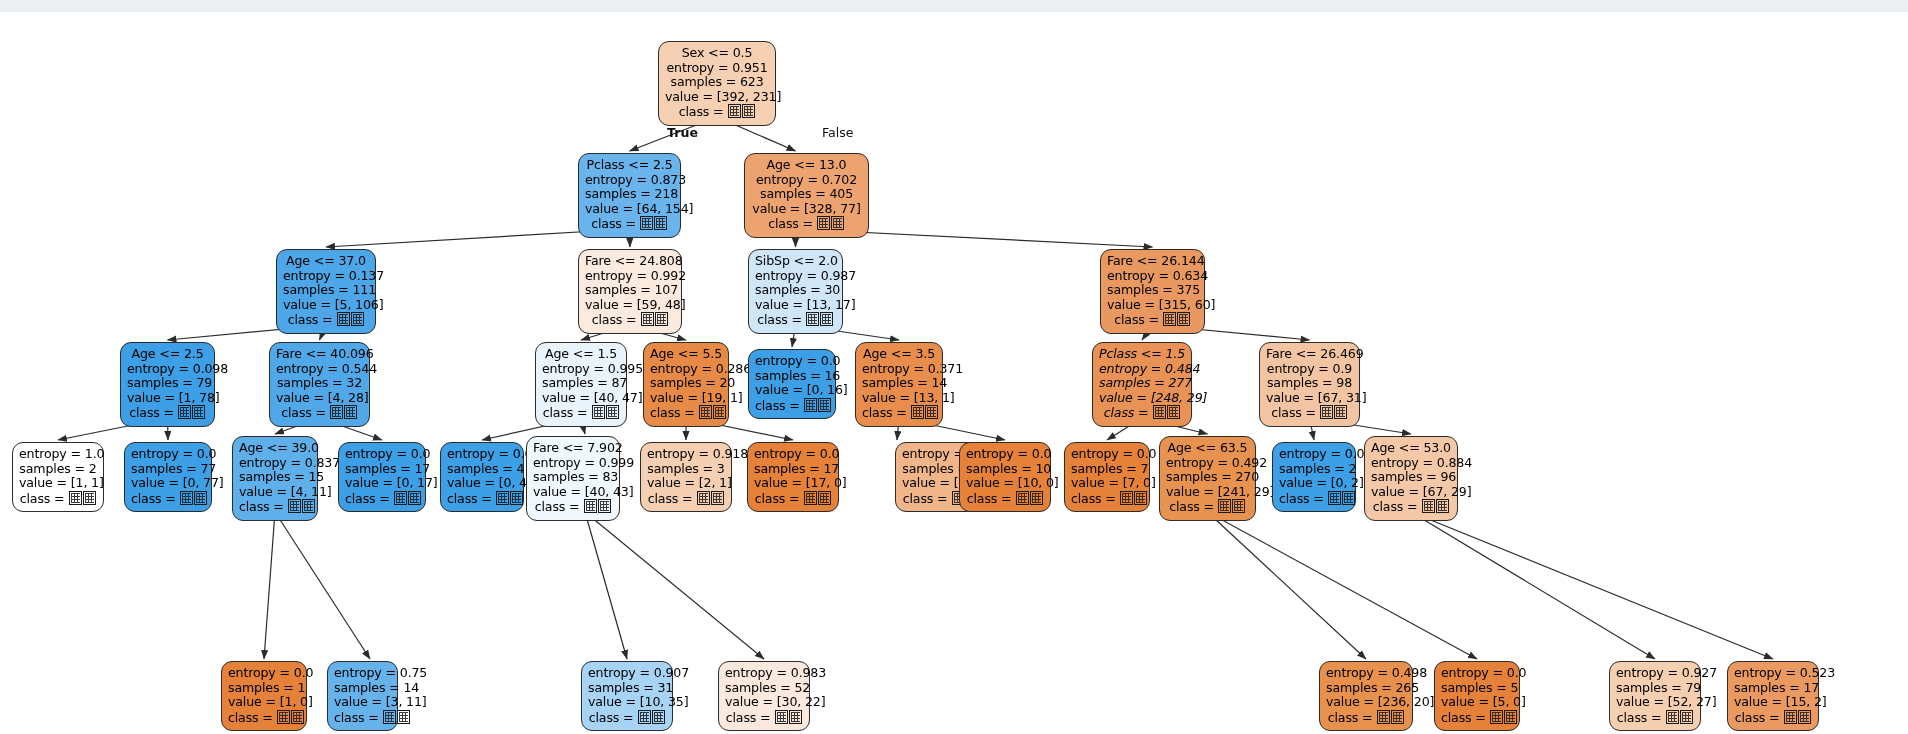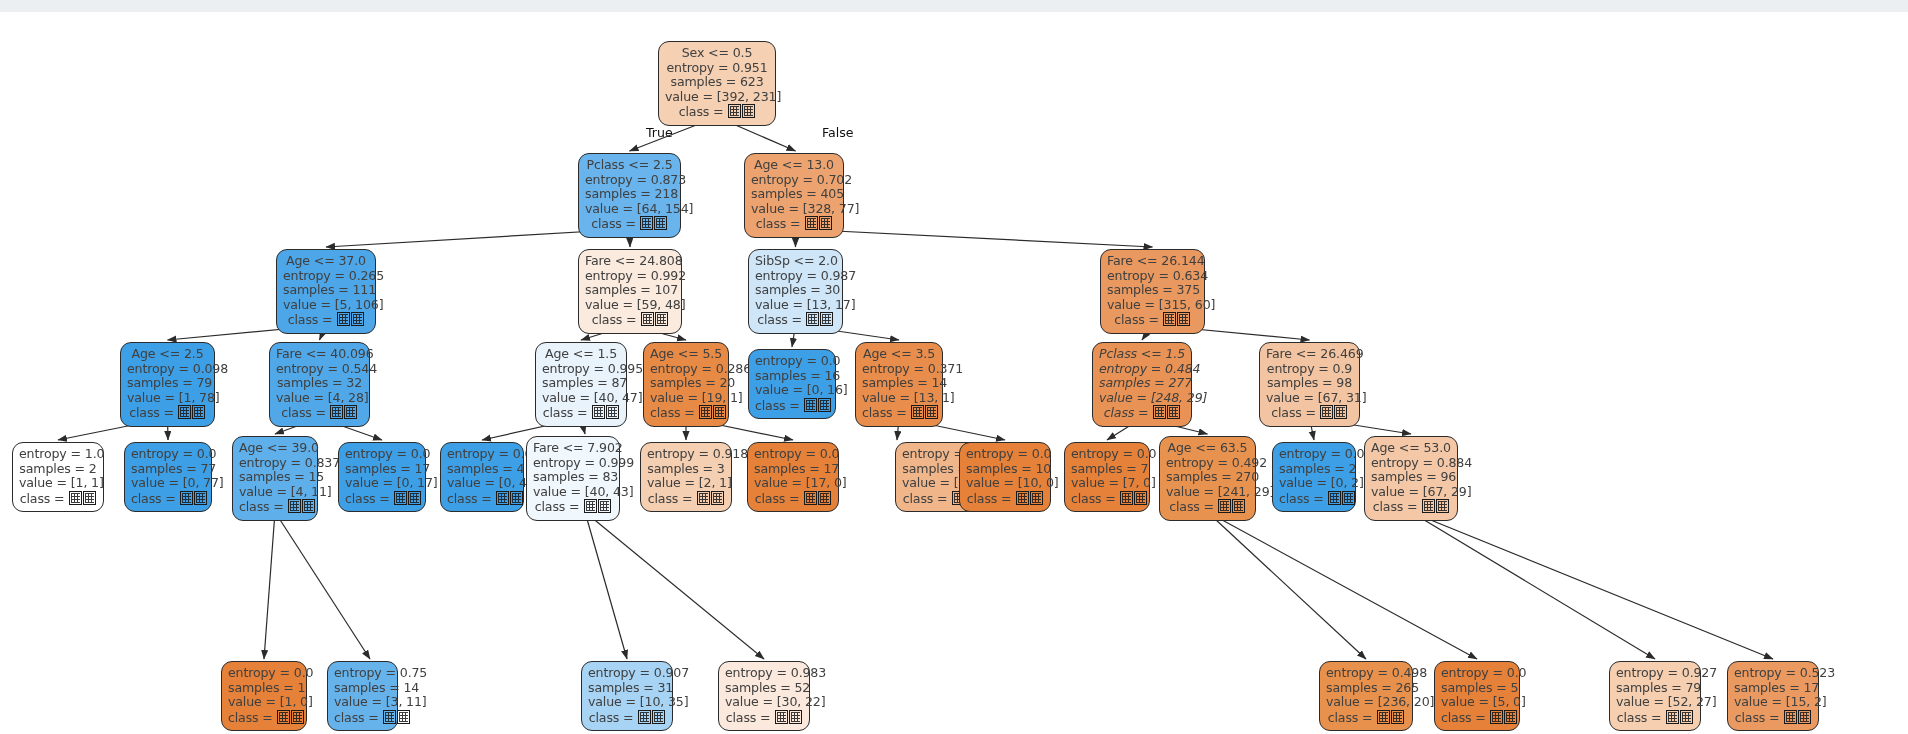"Sex <= 0.5" .node { color: #404040 -> #000000 }
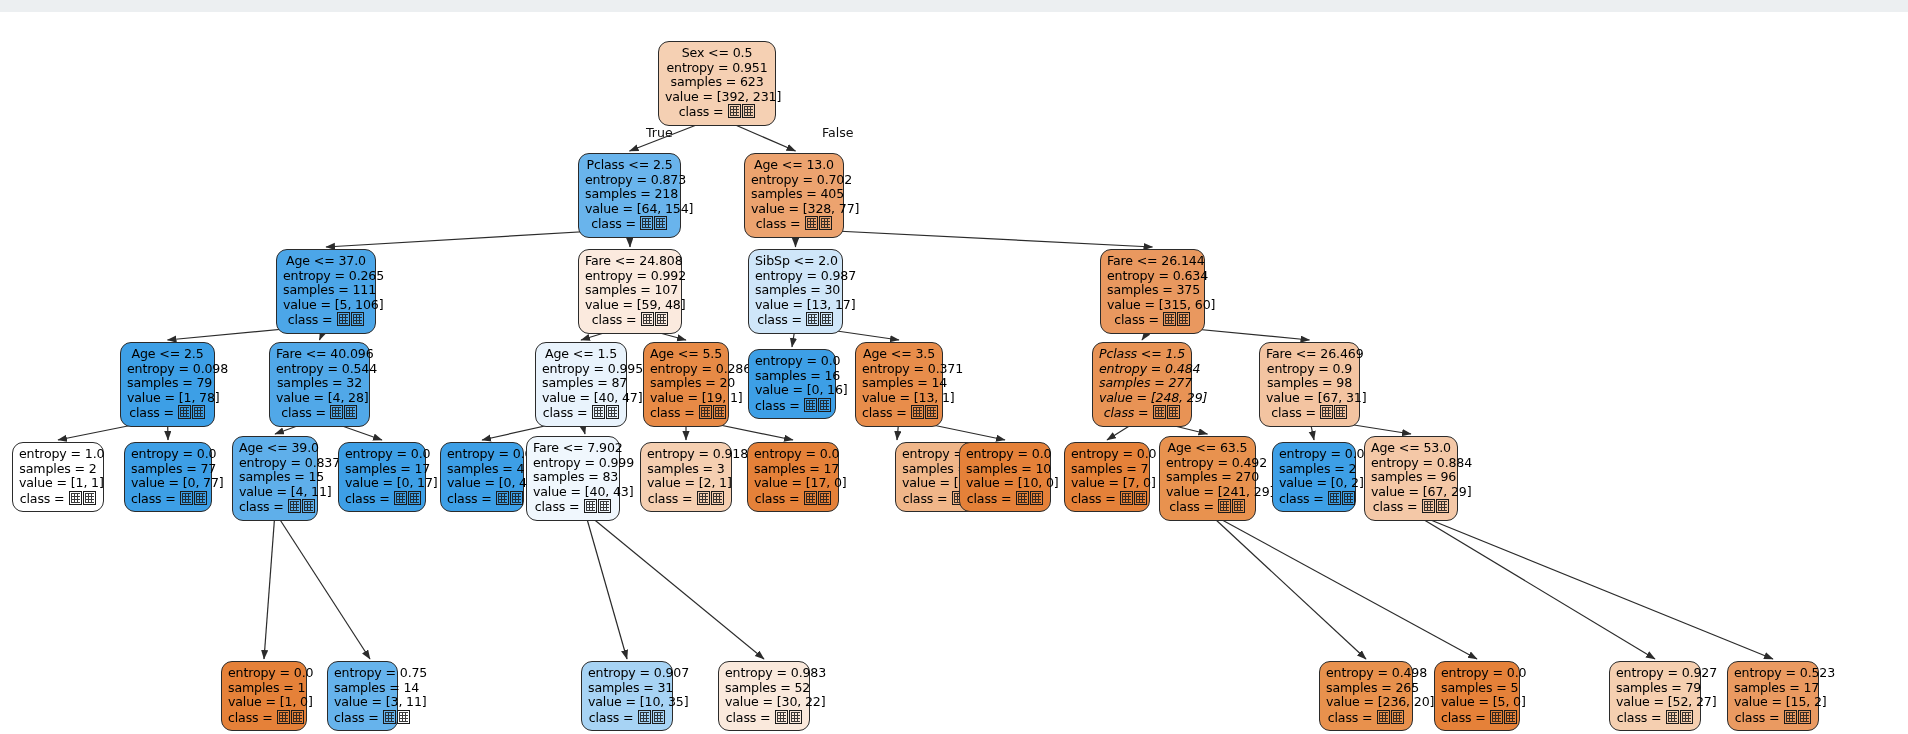"True" div.edgelabel { font-weight: none -> bold; left: 646px -> 667px }
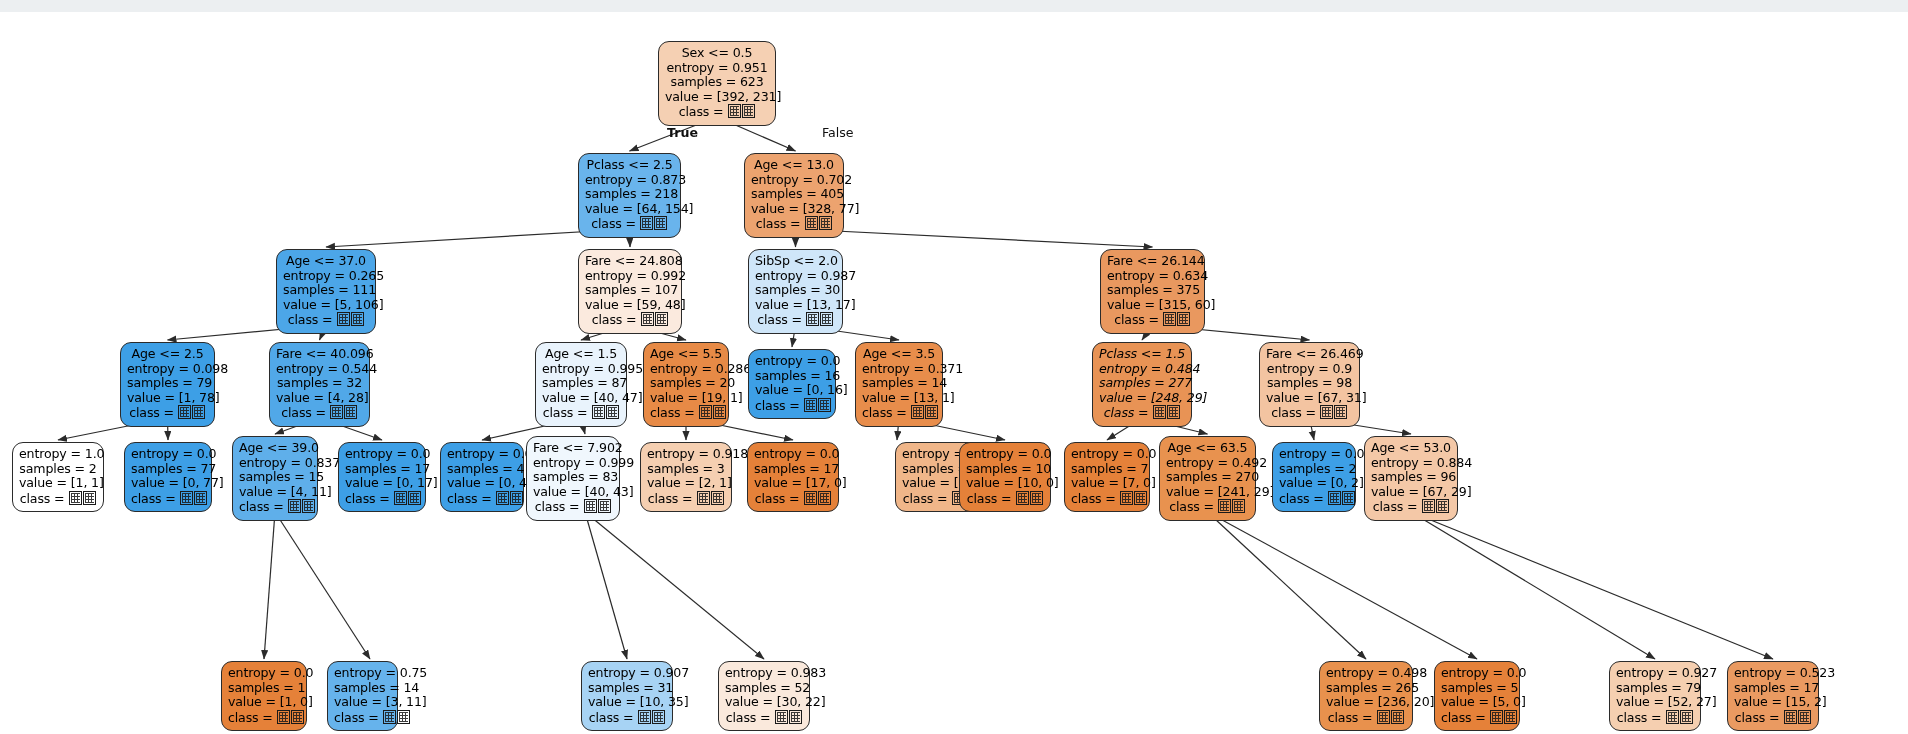"Age <= 13.0" div.node { width: 100px -> 125px }
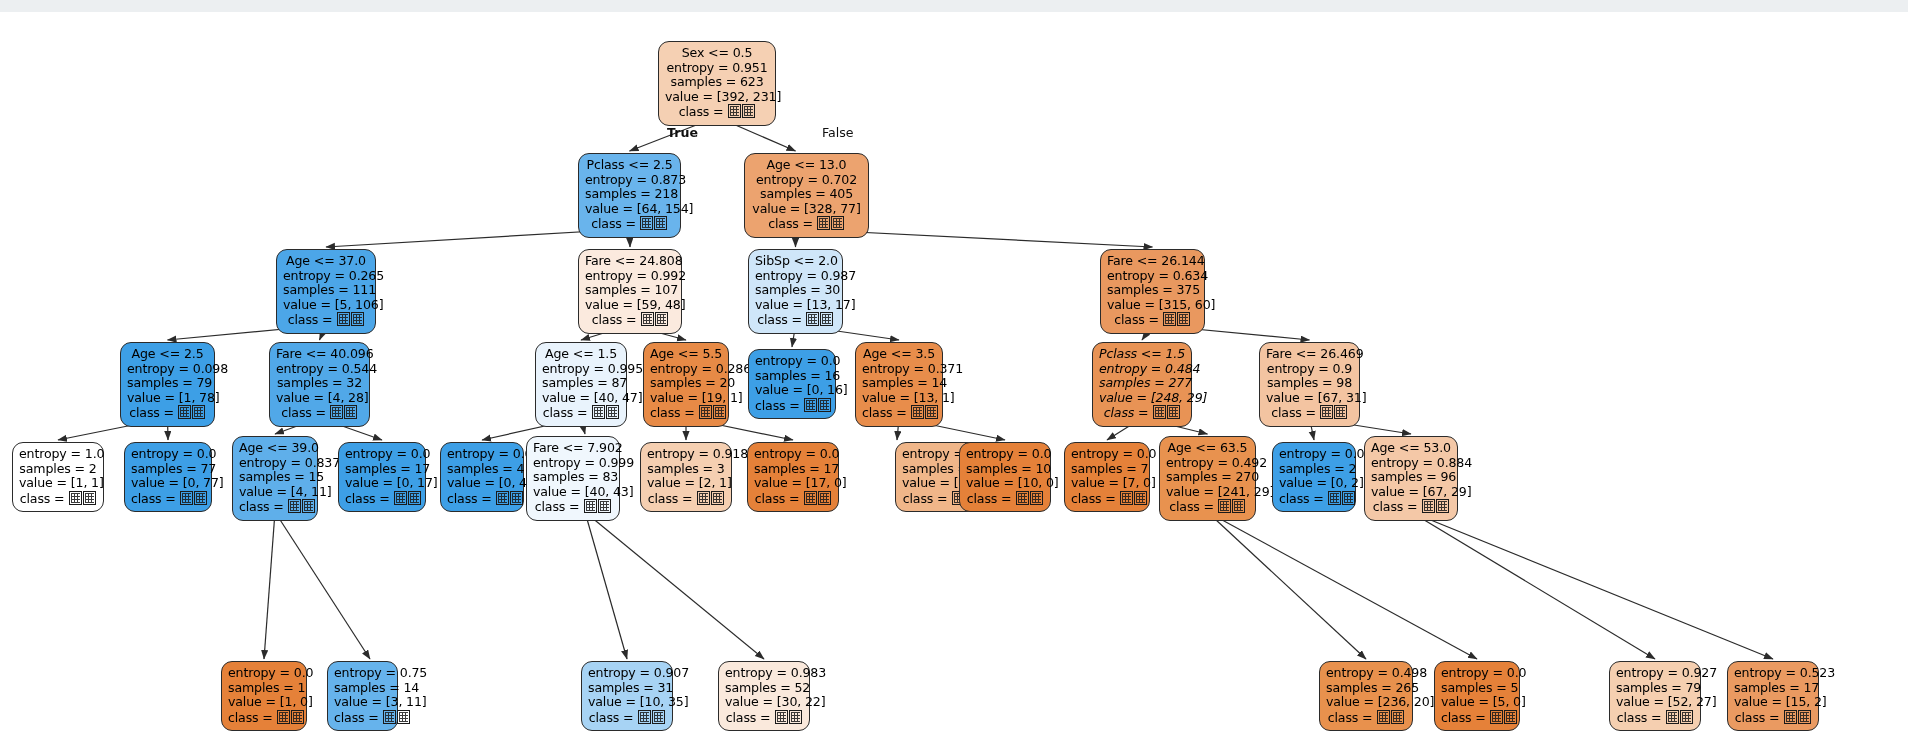"entropy = 0.265" span.ln { text: 0.265 -> 0.137 }
